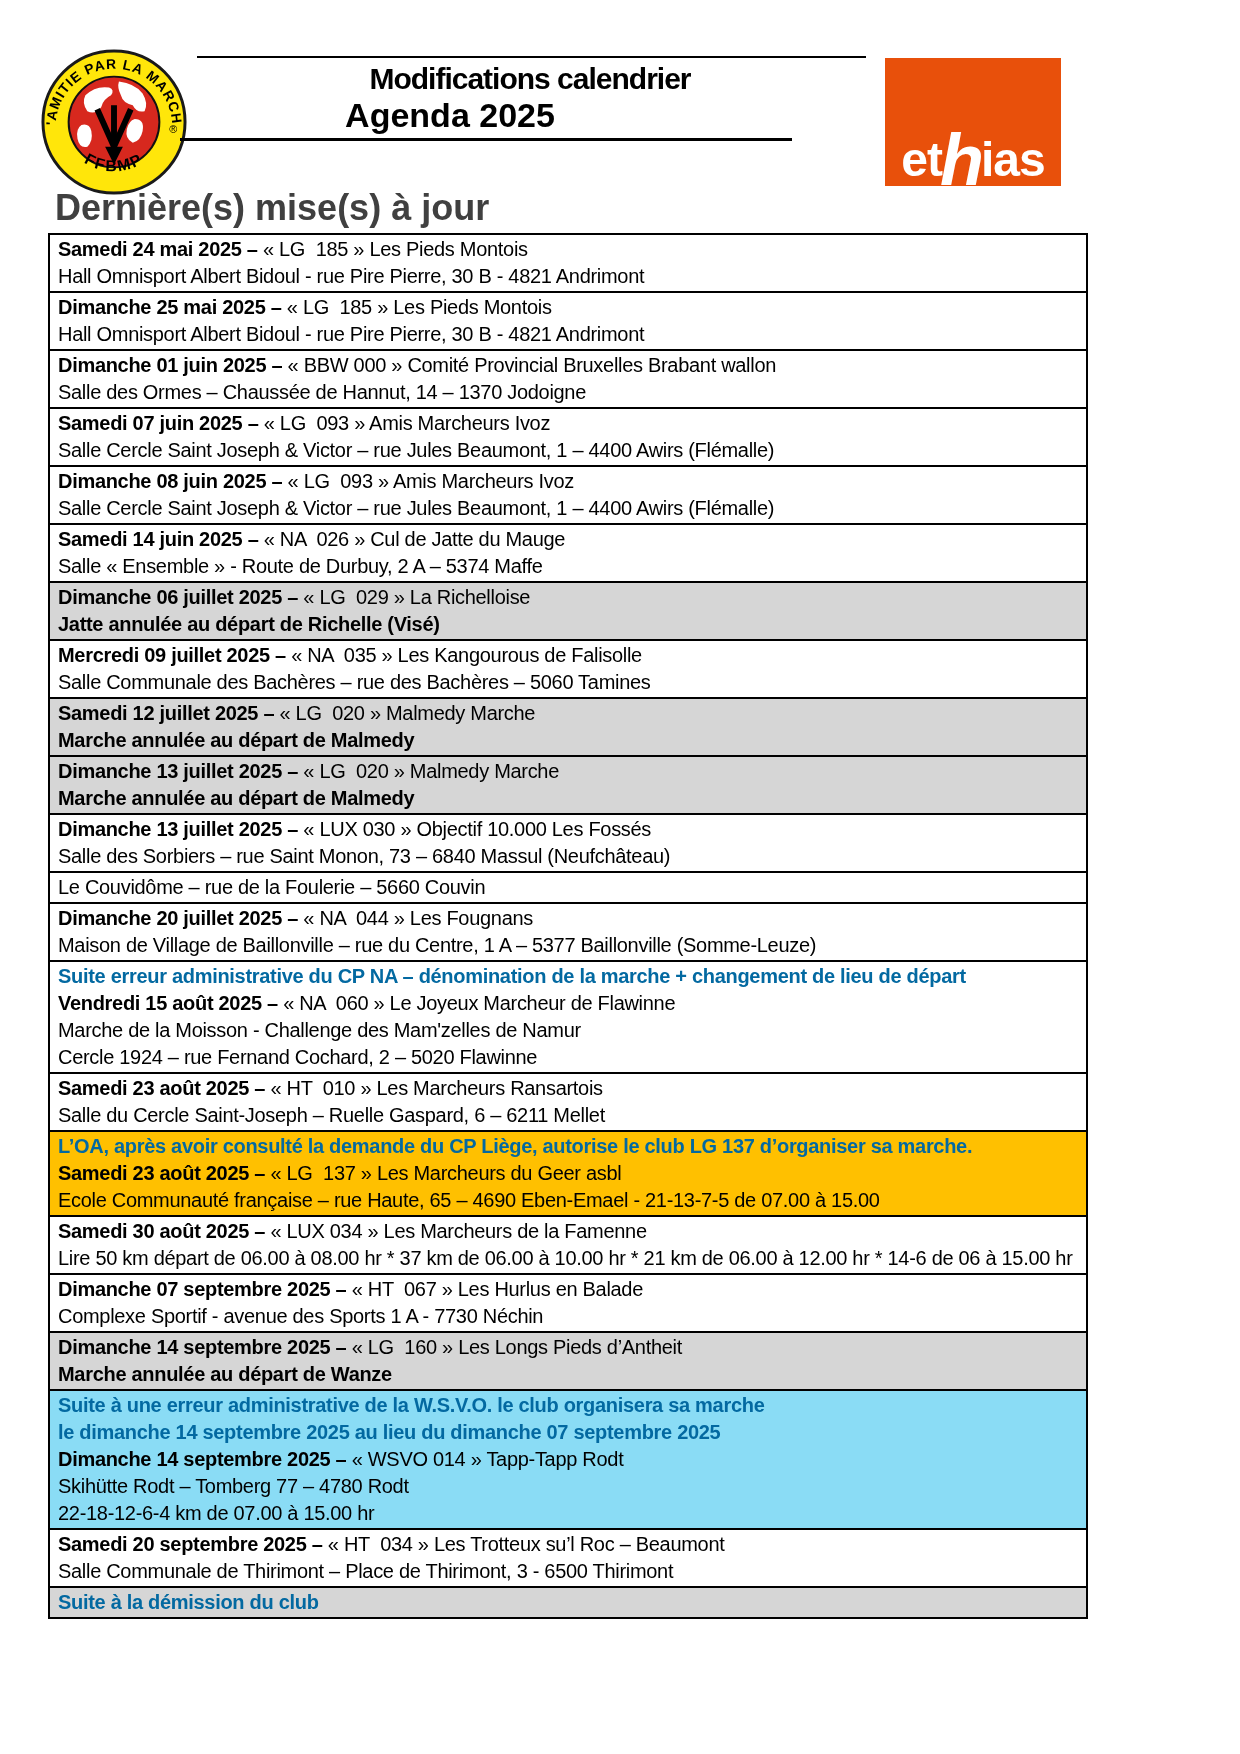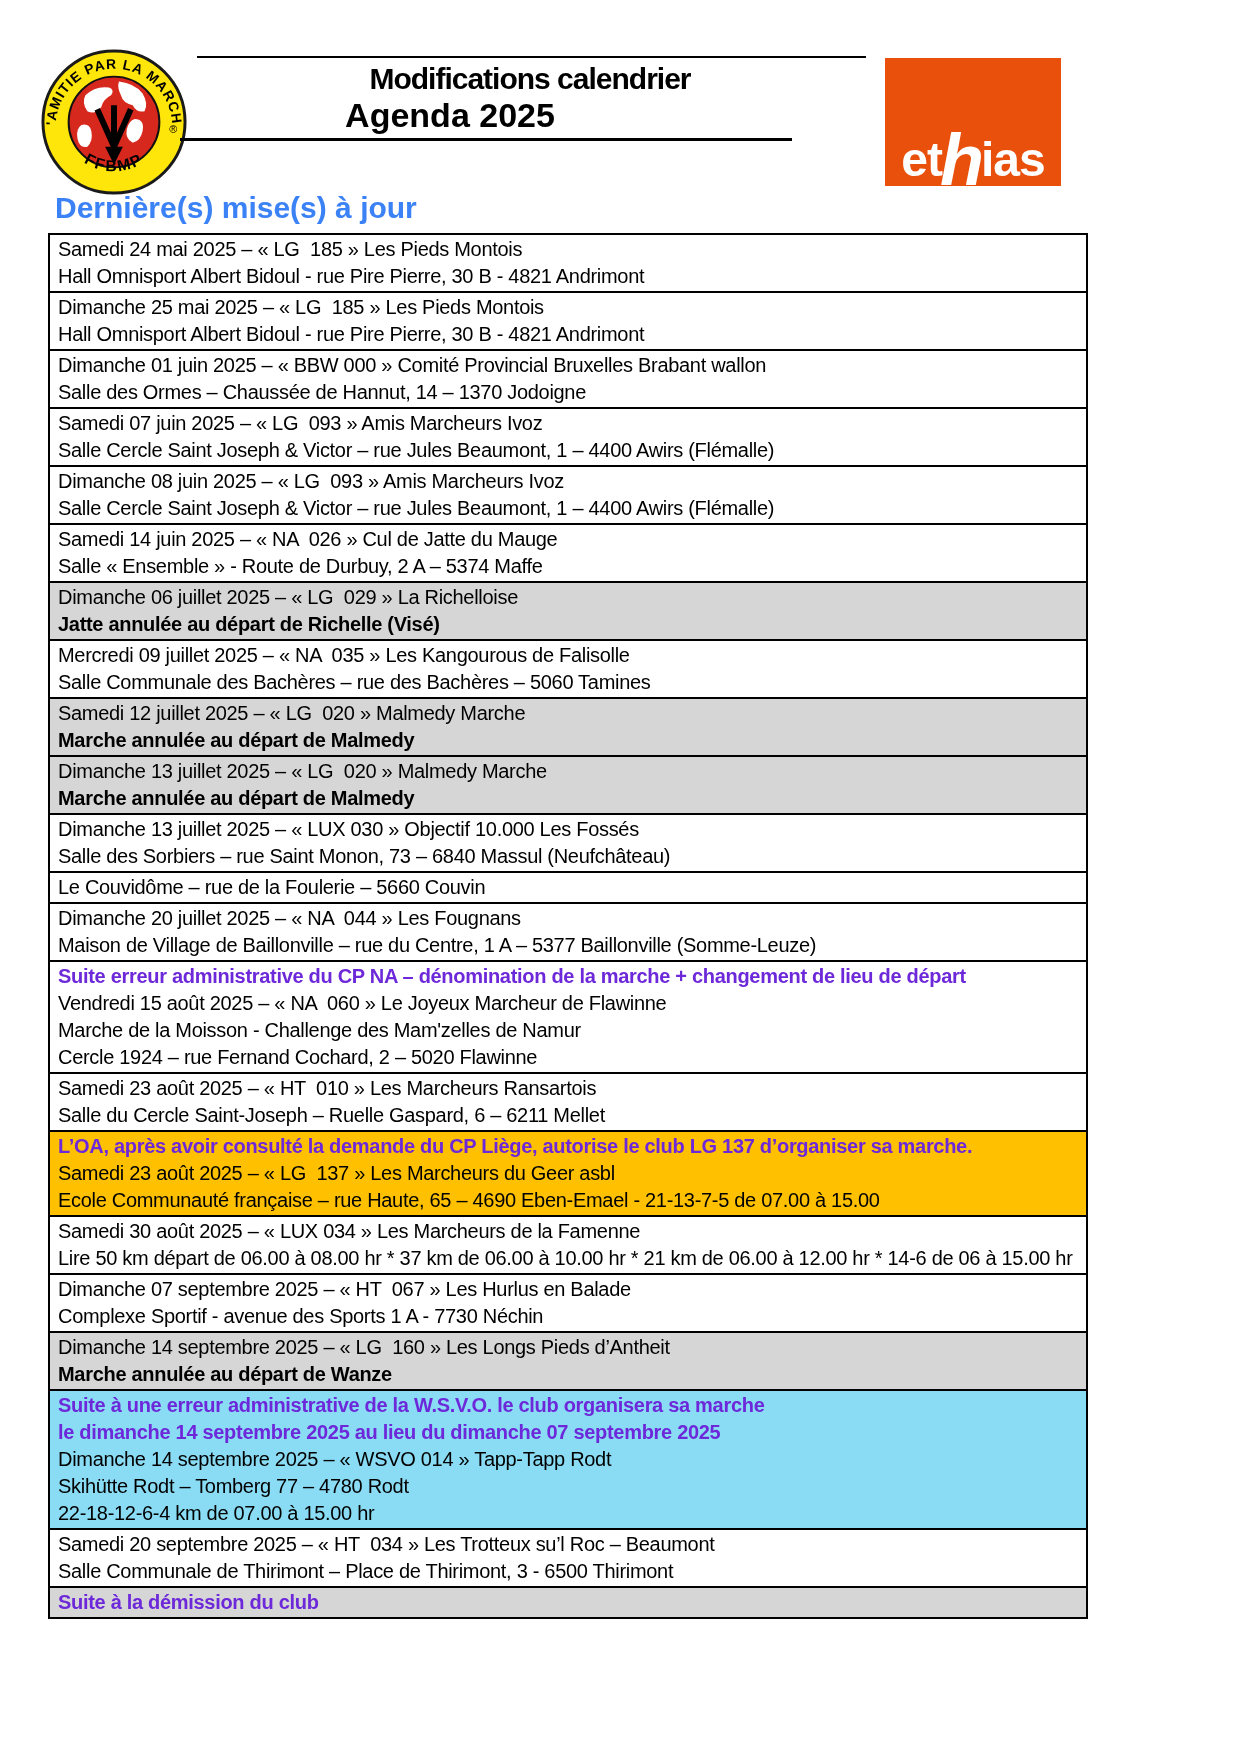"Dernière(s) mise(s) à jour" .updates { color: #3b82f6 -> #404040; font-size: 30px -> 36px }
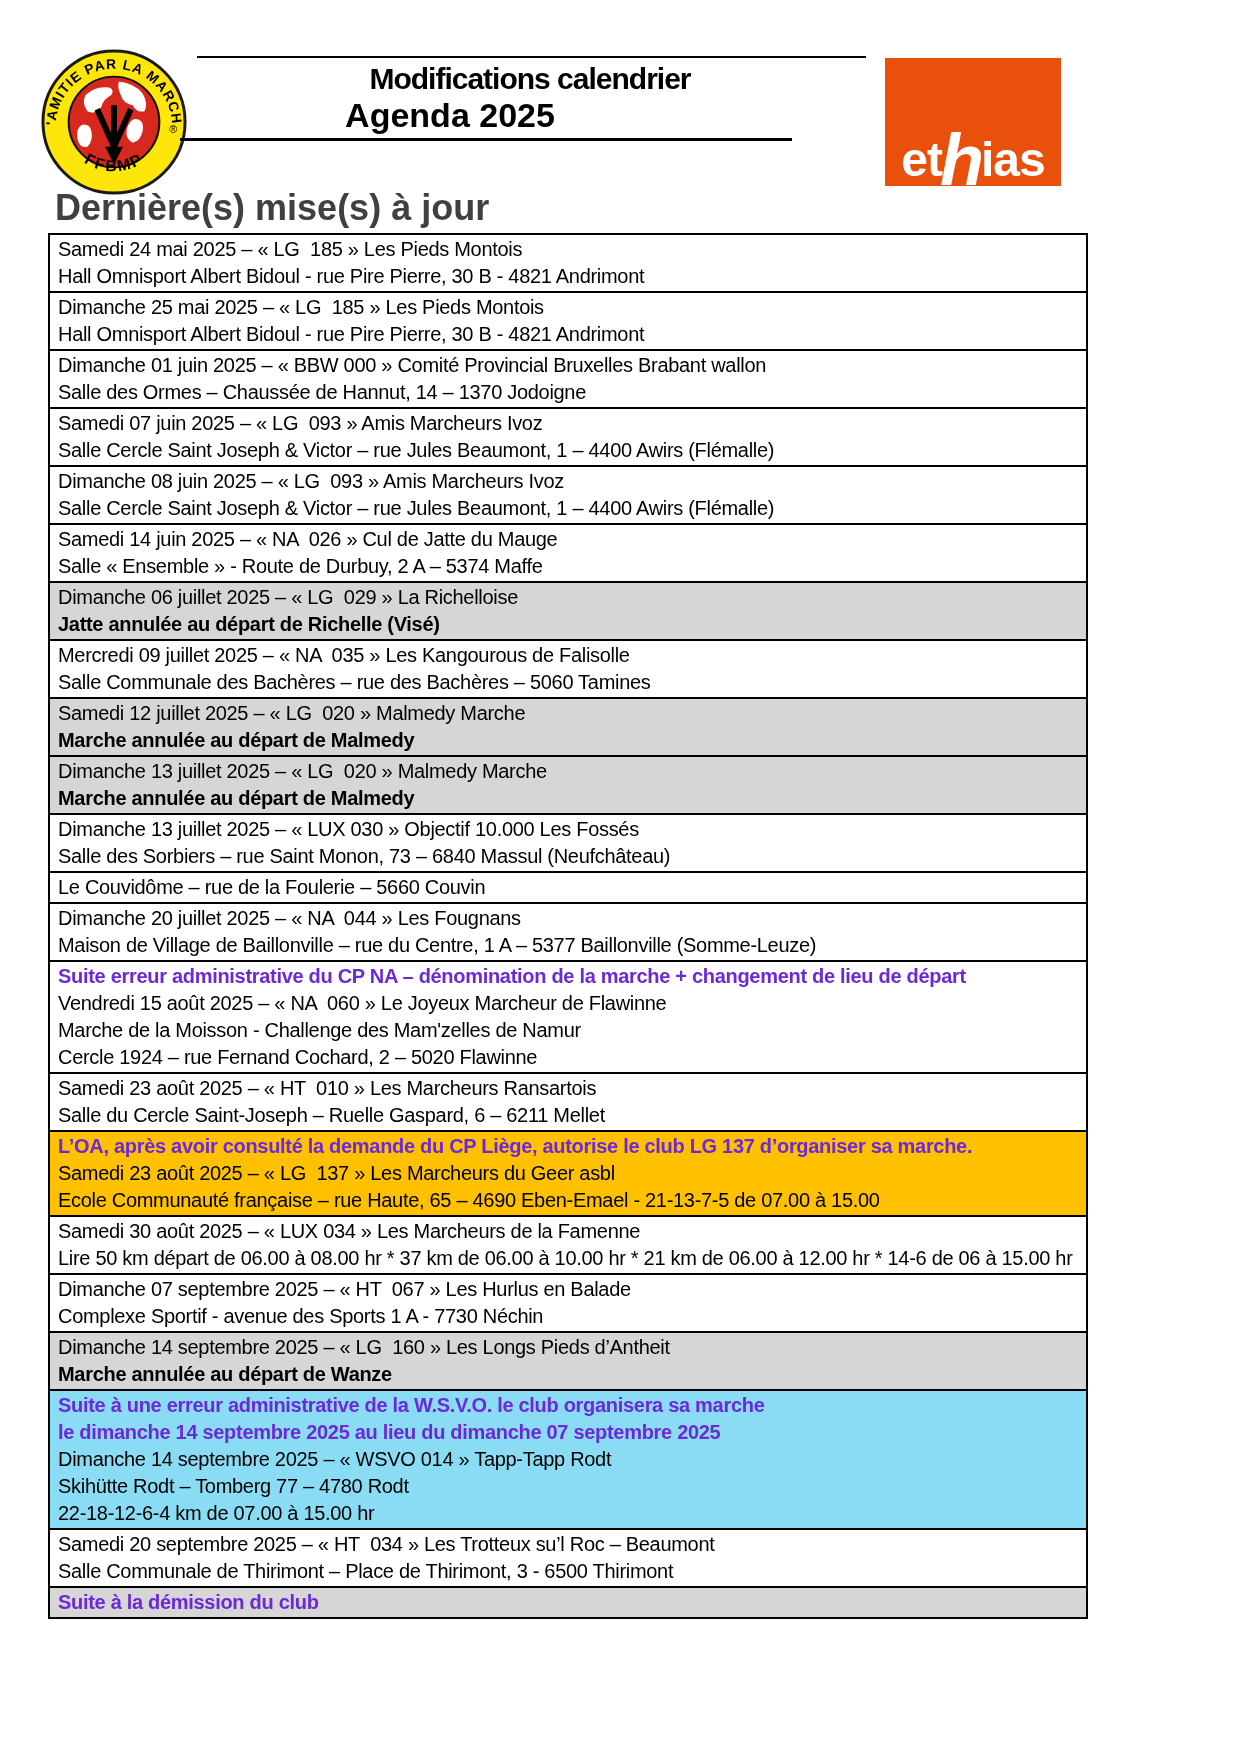"Samedi 24 mai 2025 –" .line .b { font-weight: 400 -> 700 }
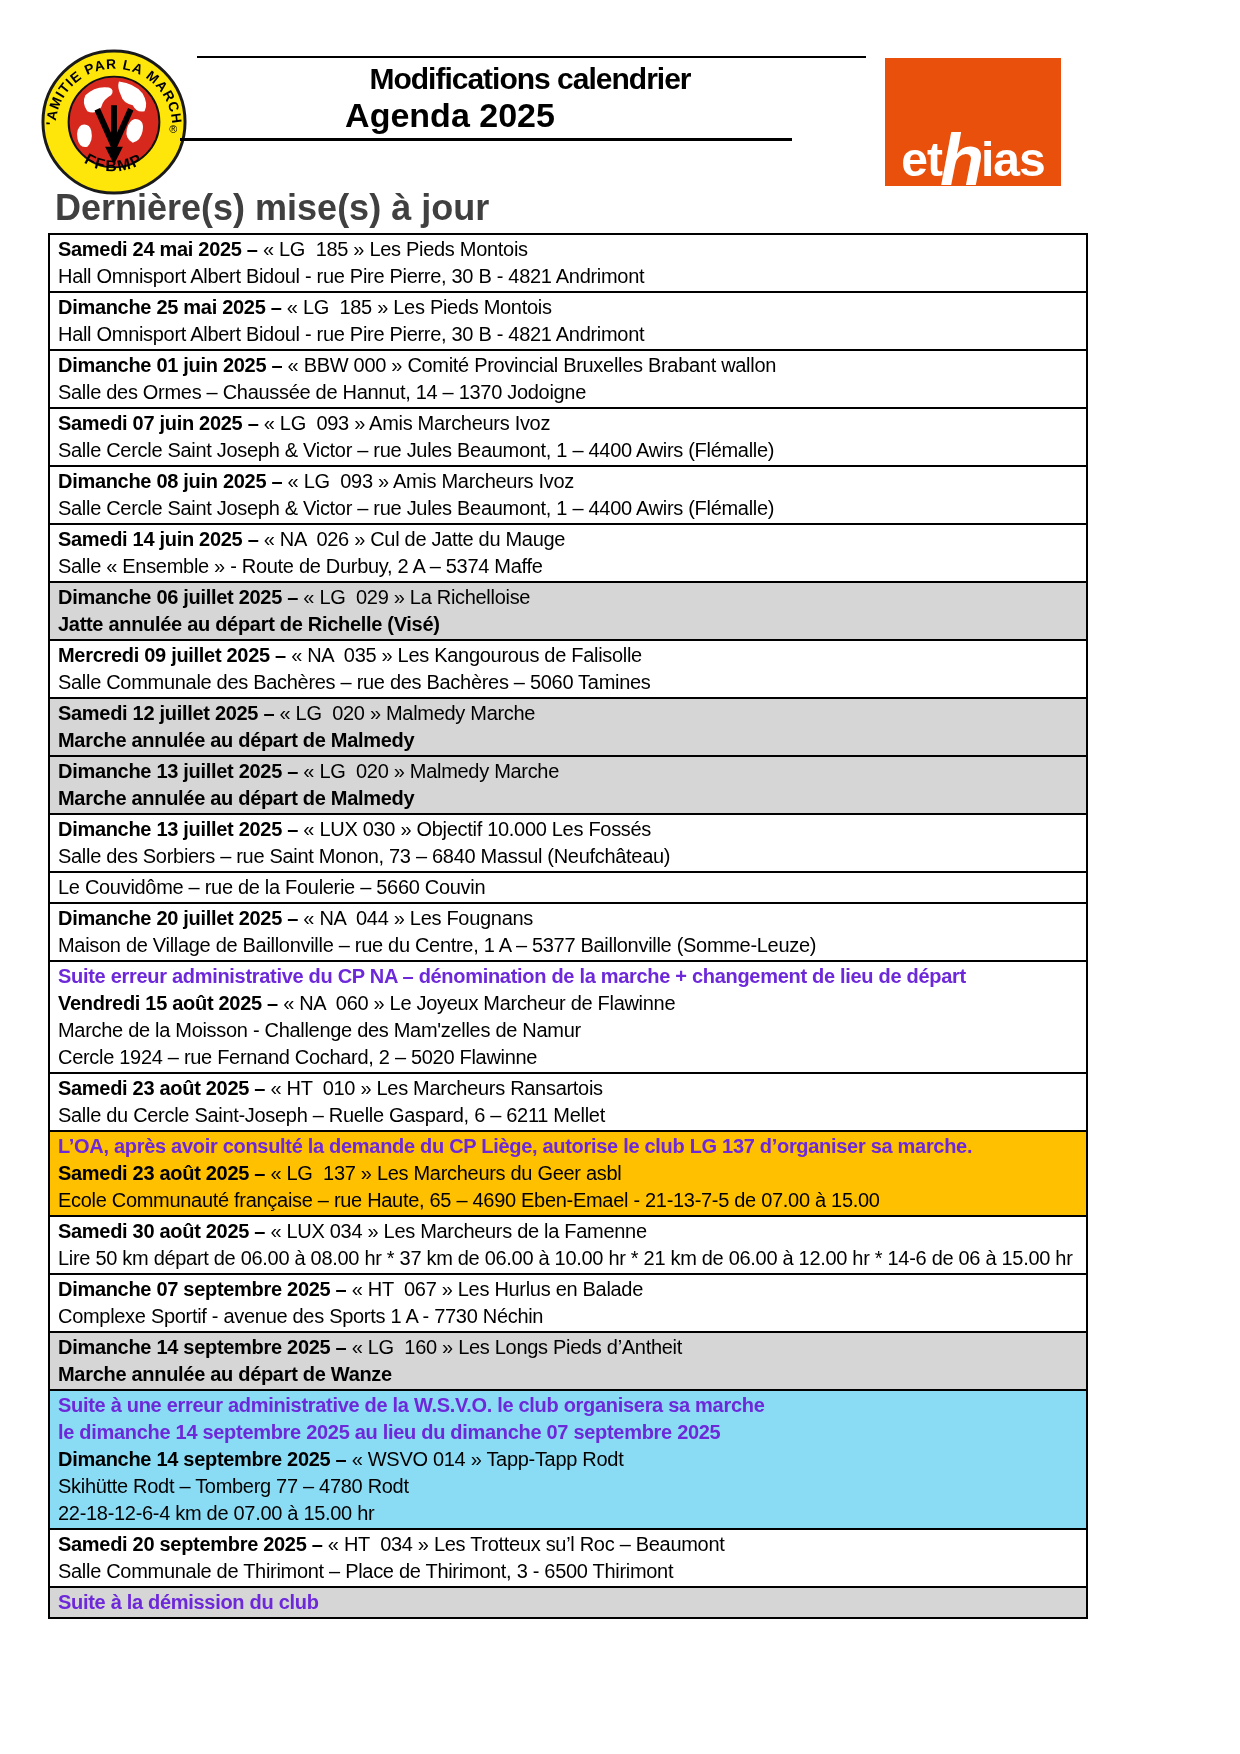"Suite erreur administrative du CP" .line.red { color: #6d28d9 -> #0369a1 }
